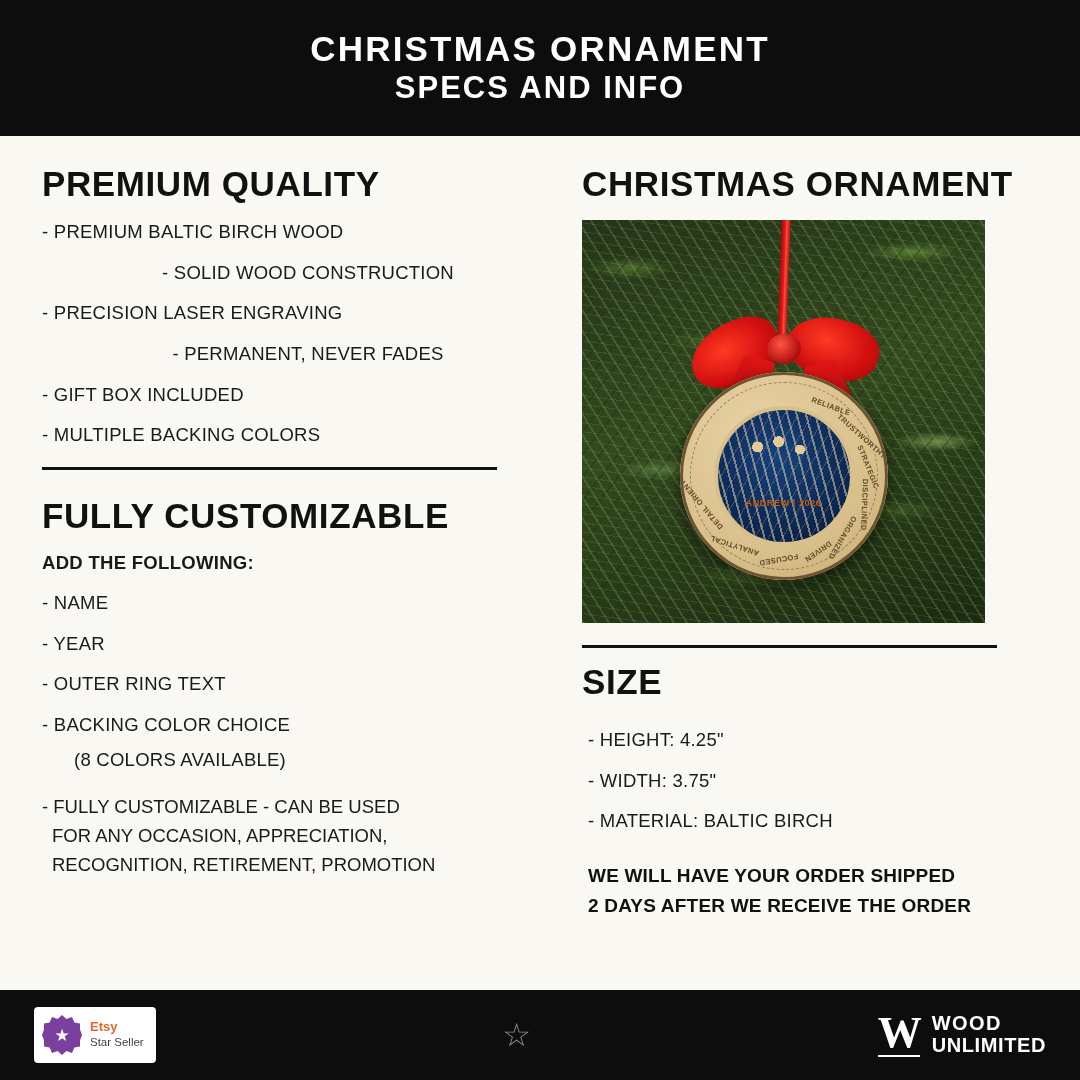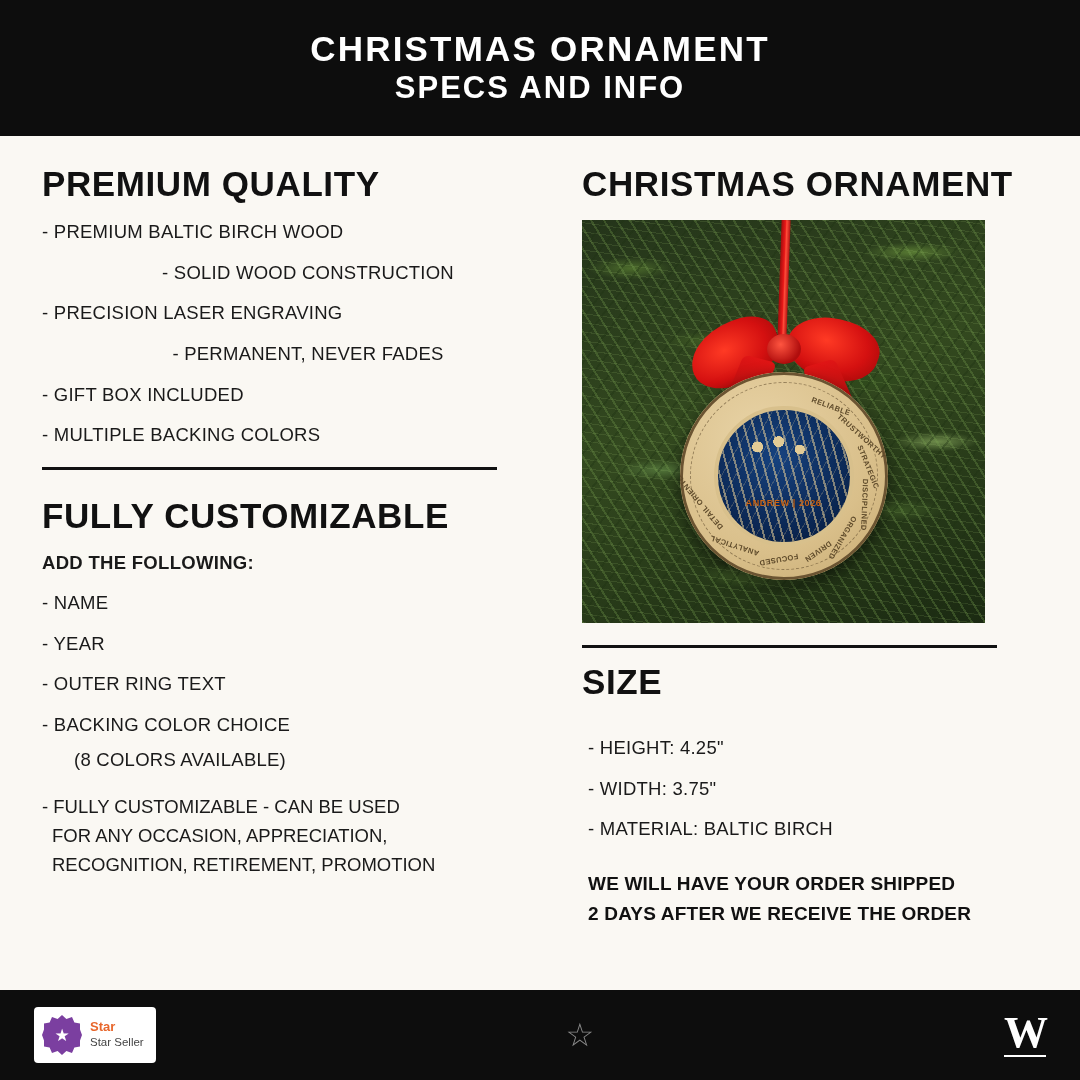"SIZE" h2.section-title { margin-bottom: 34px -> 26px }
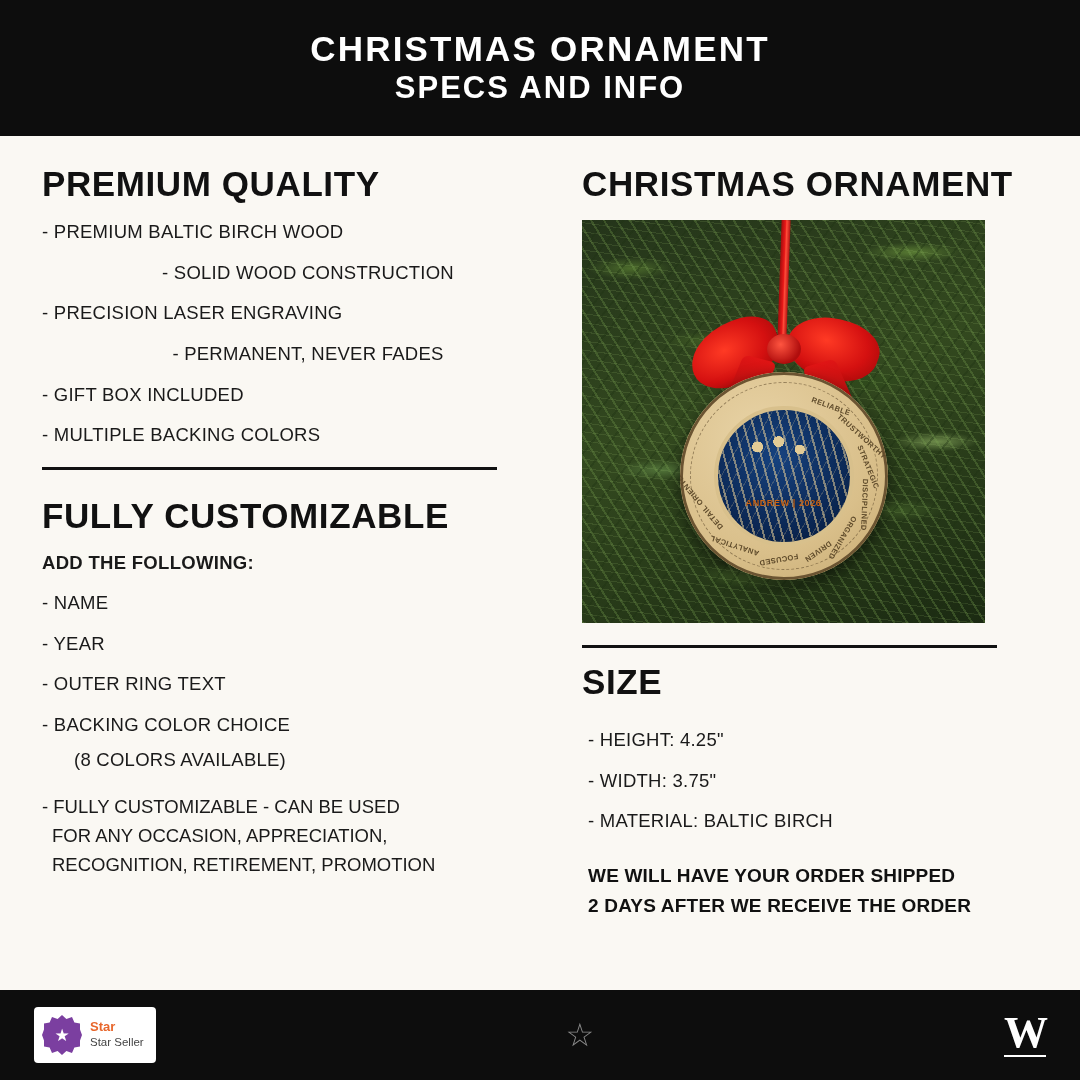"Star" div.t1 { text: Star -> Etsy }
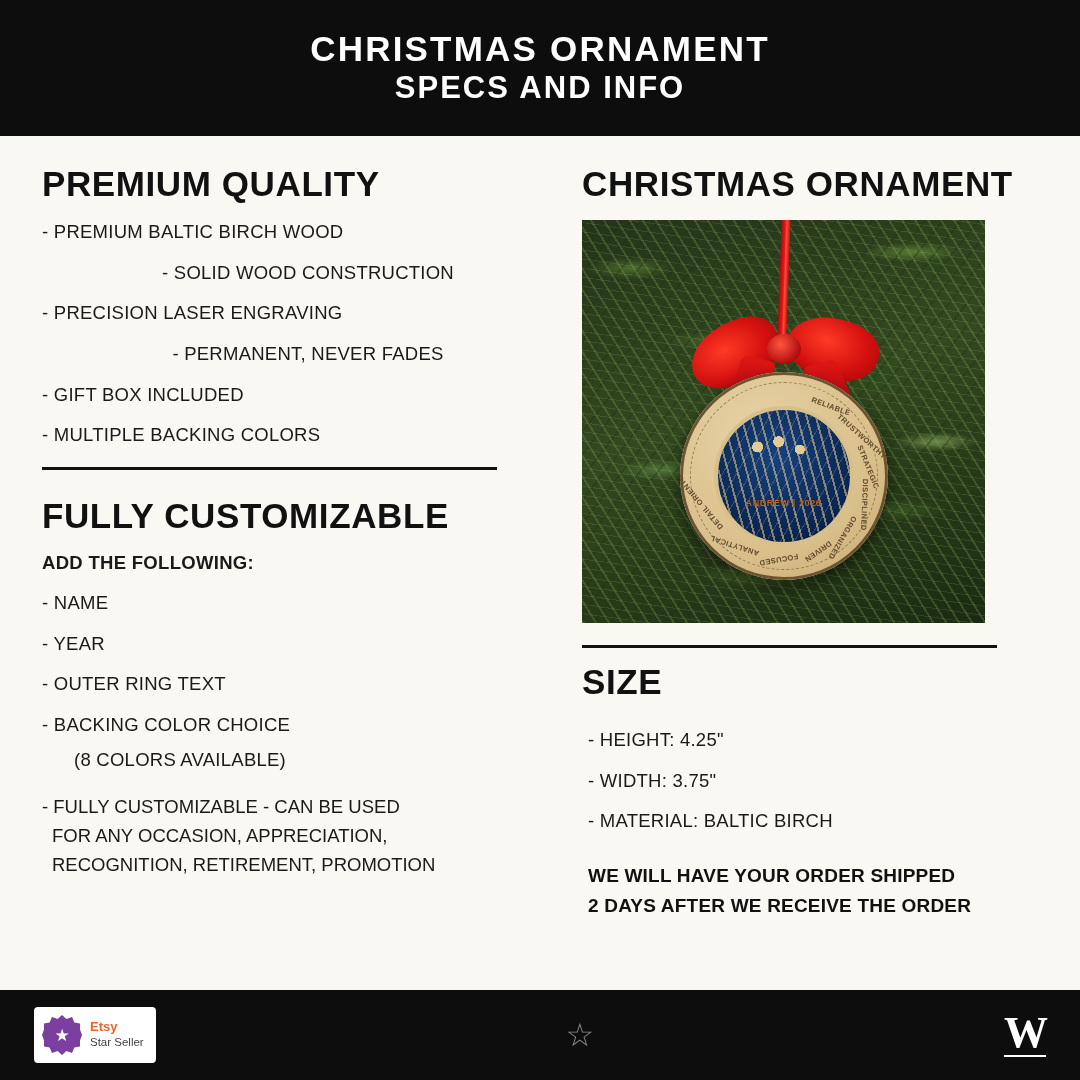"WOOD" div.words { html: none -> <div> <div>WOOD</div> <div>UNLIMITED</div> </div> }
